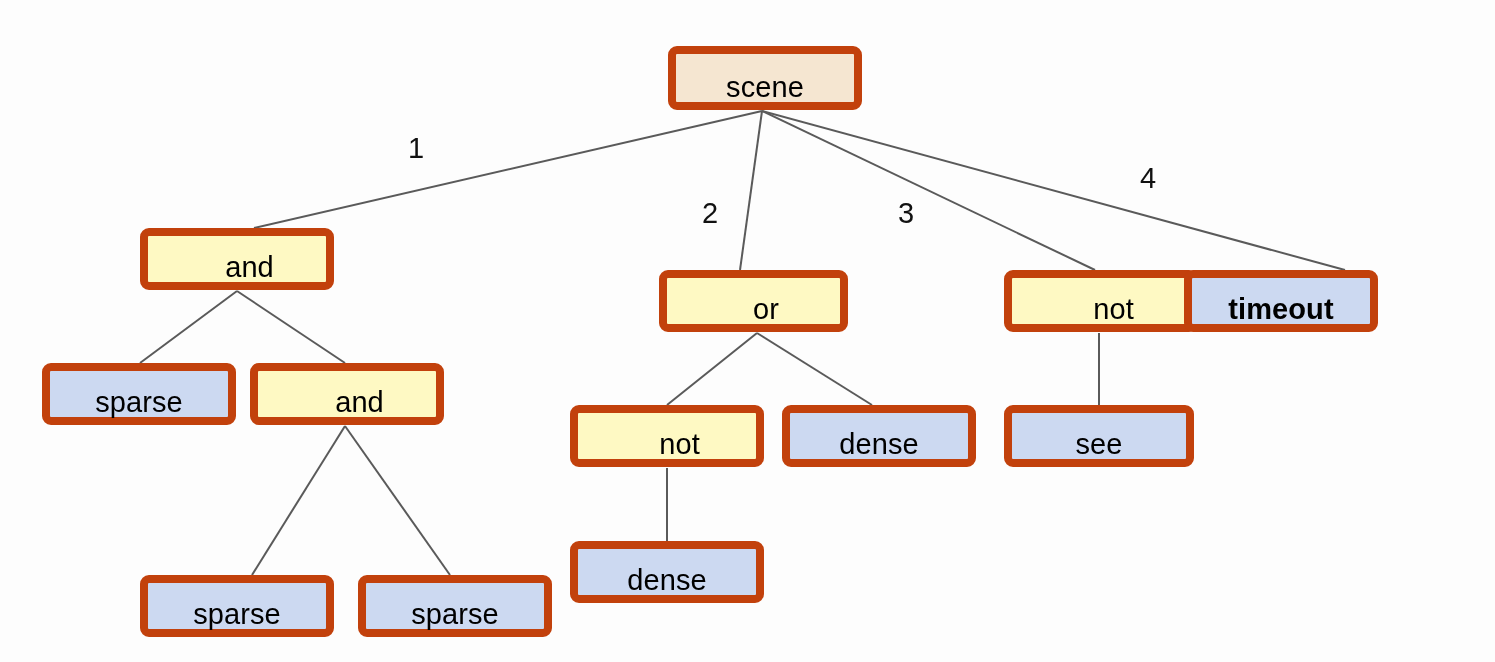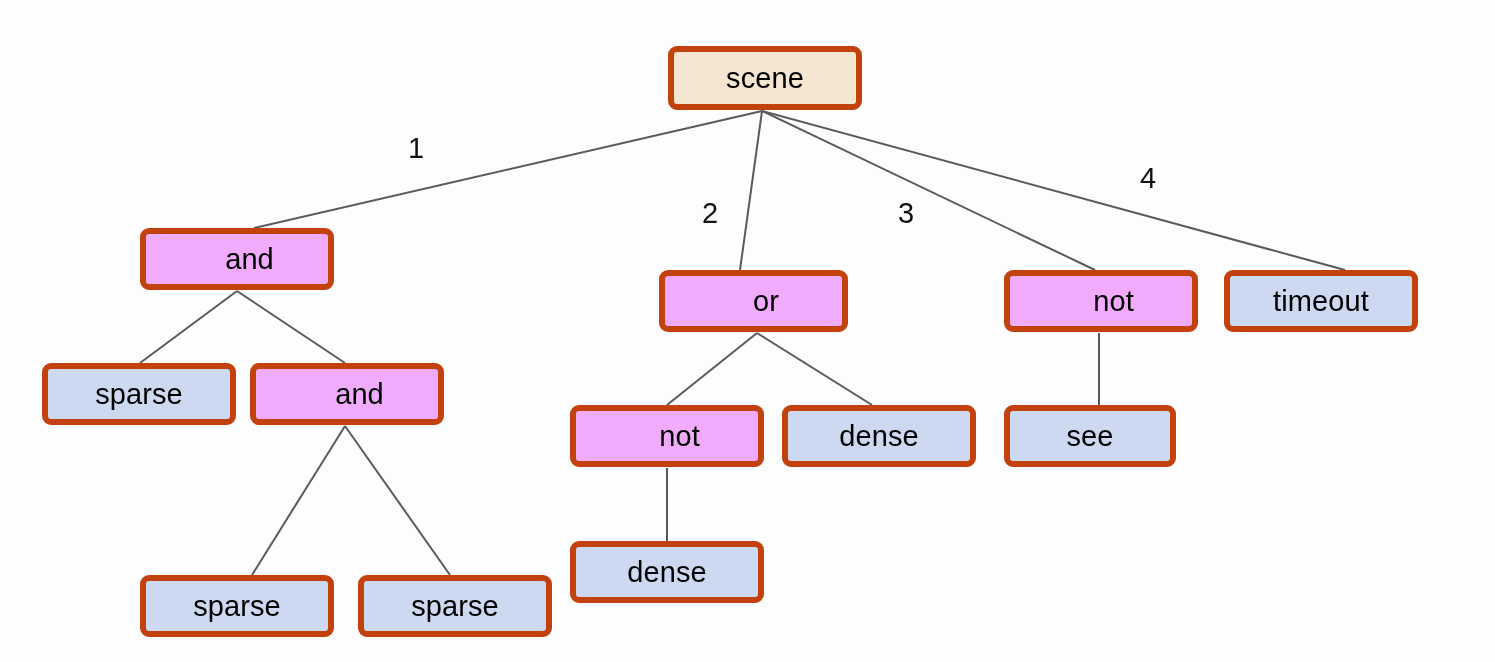"scene" .node { align-items: center -> flex-end; border: 6px solid #c2410c -> 8px solid #c2410c }
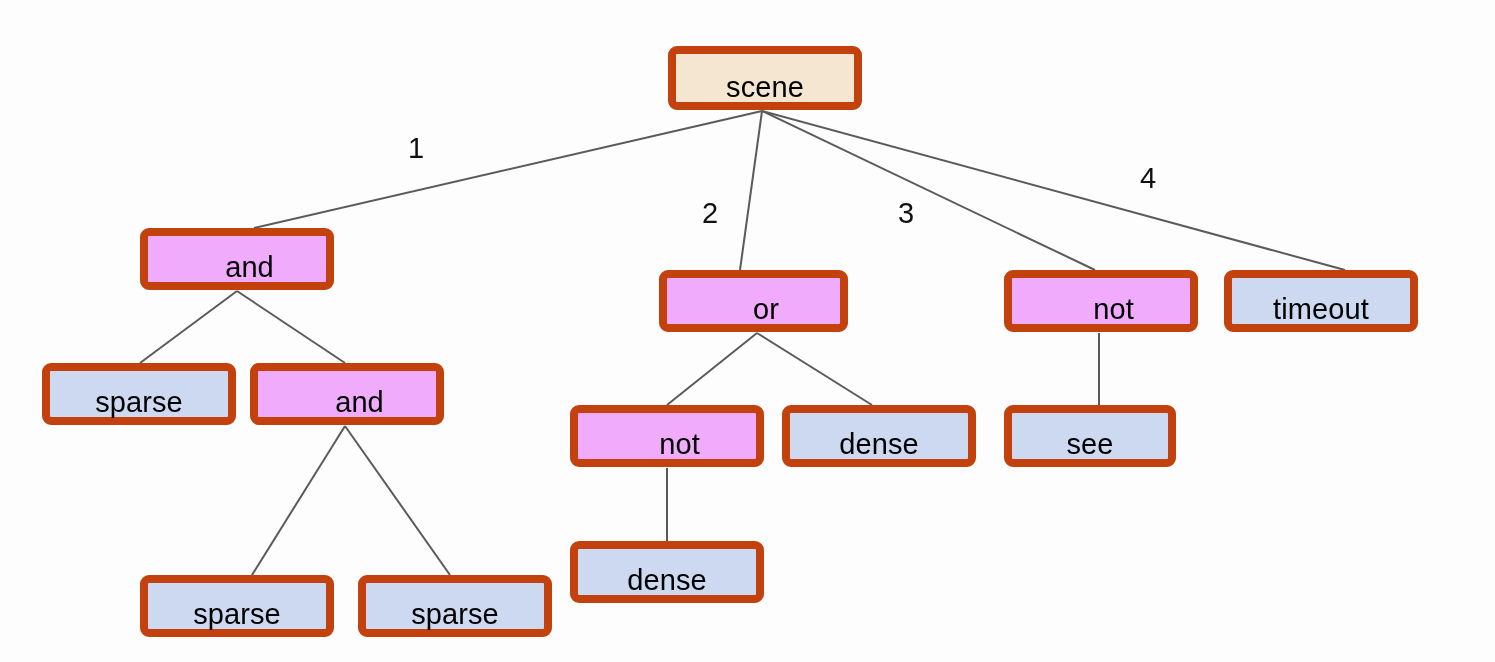"and" .node.op { background: #f0abfc -> #fef9c3 }
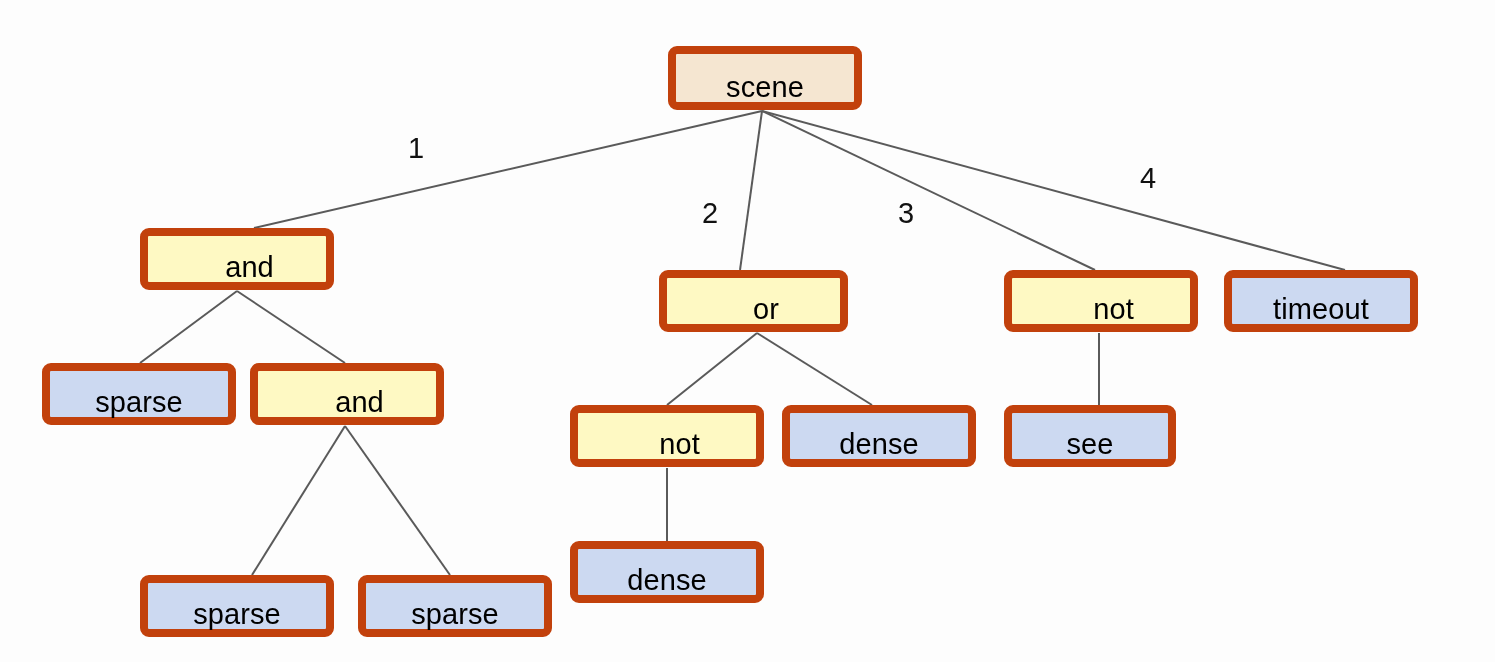"timeout" div.node { font-weight: none -> bold; left: 1224px -> 1184px }
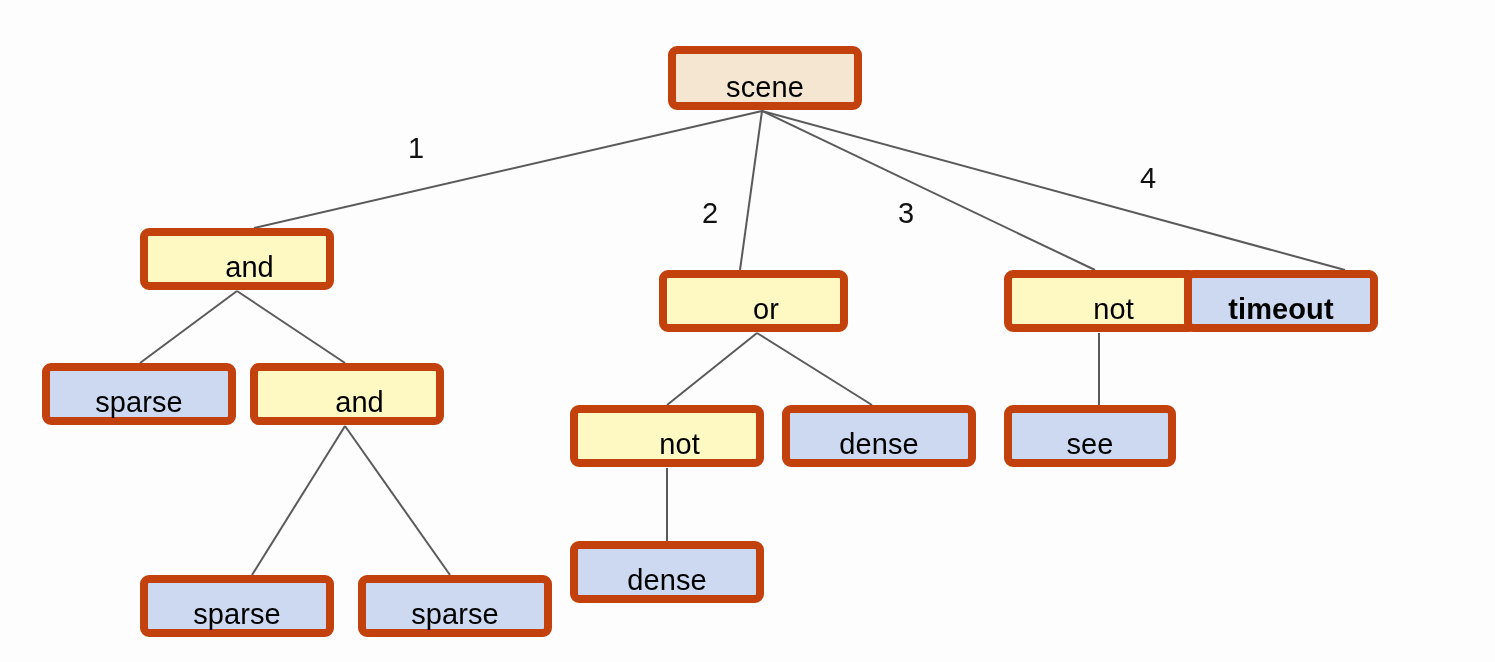"see" div.node { width: 172px -> 190px }
